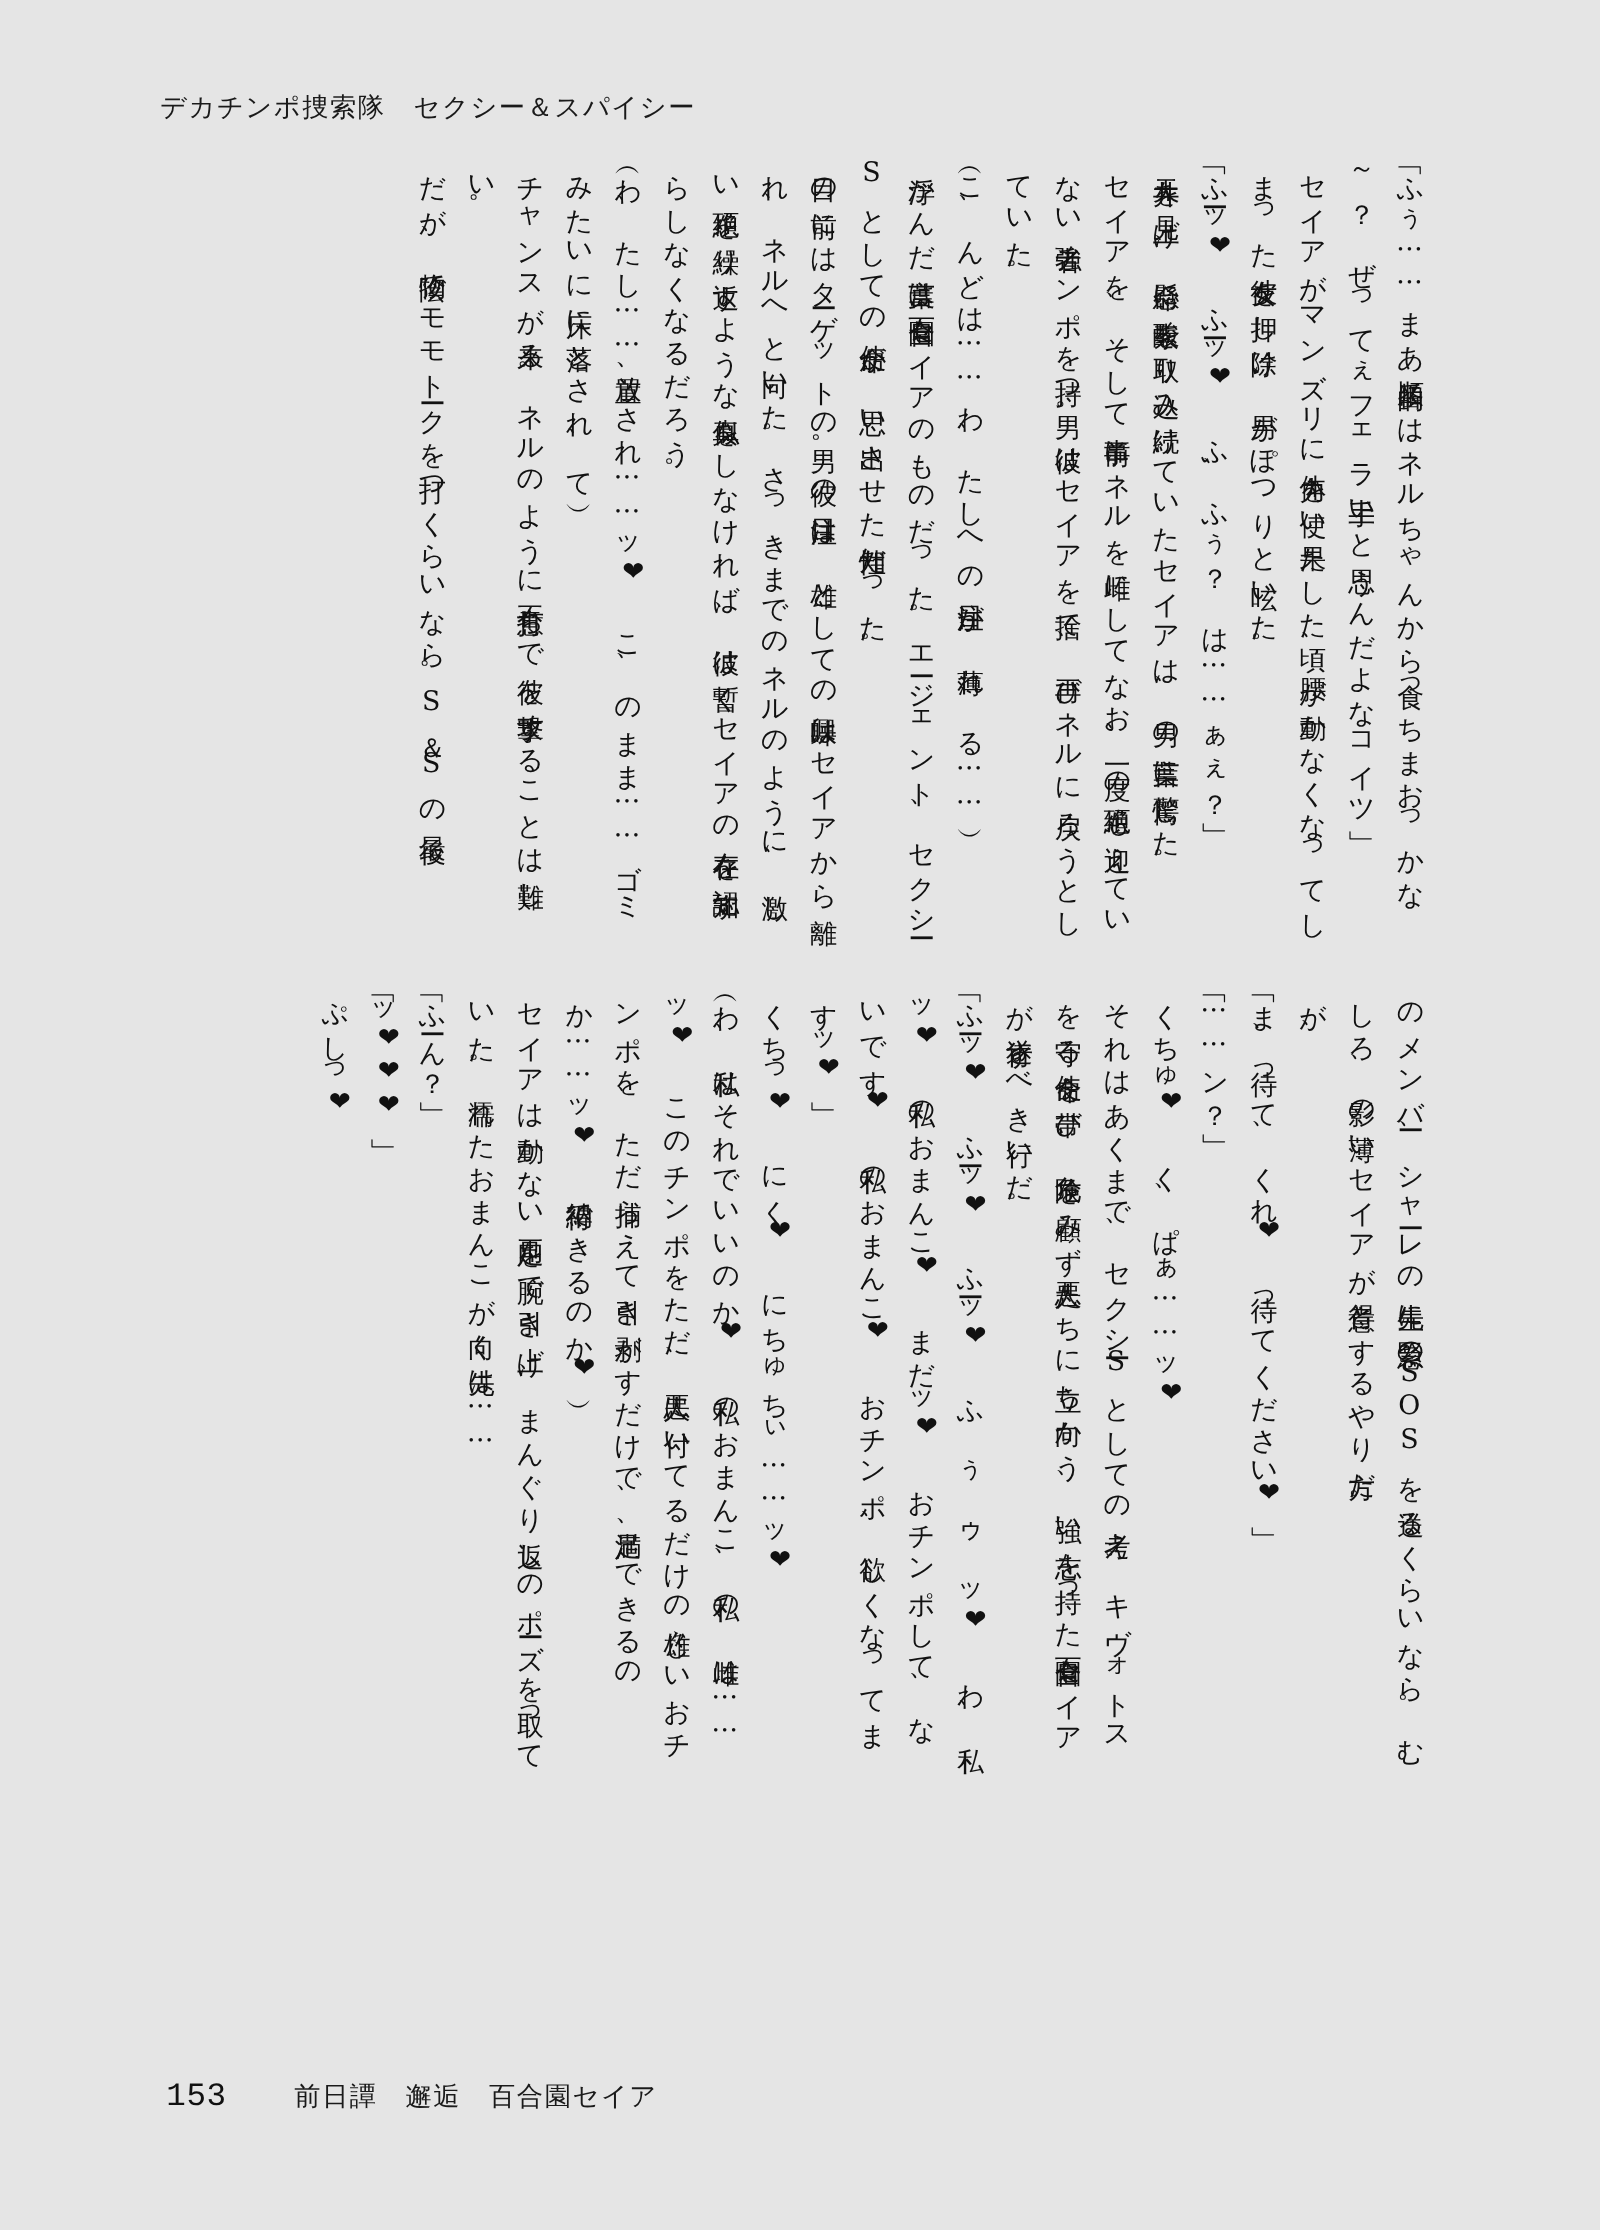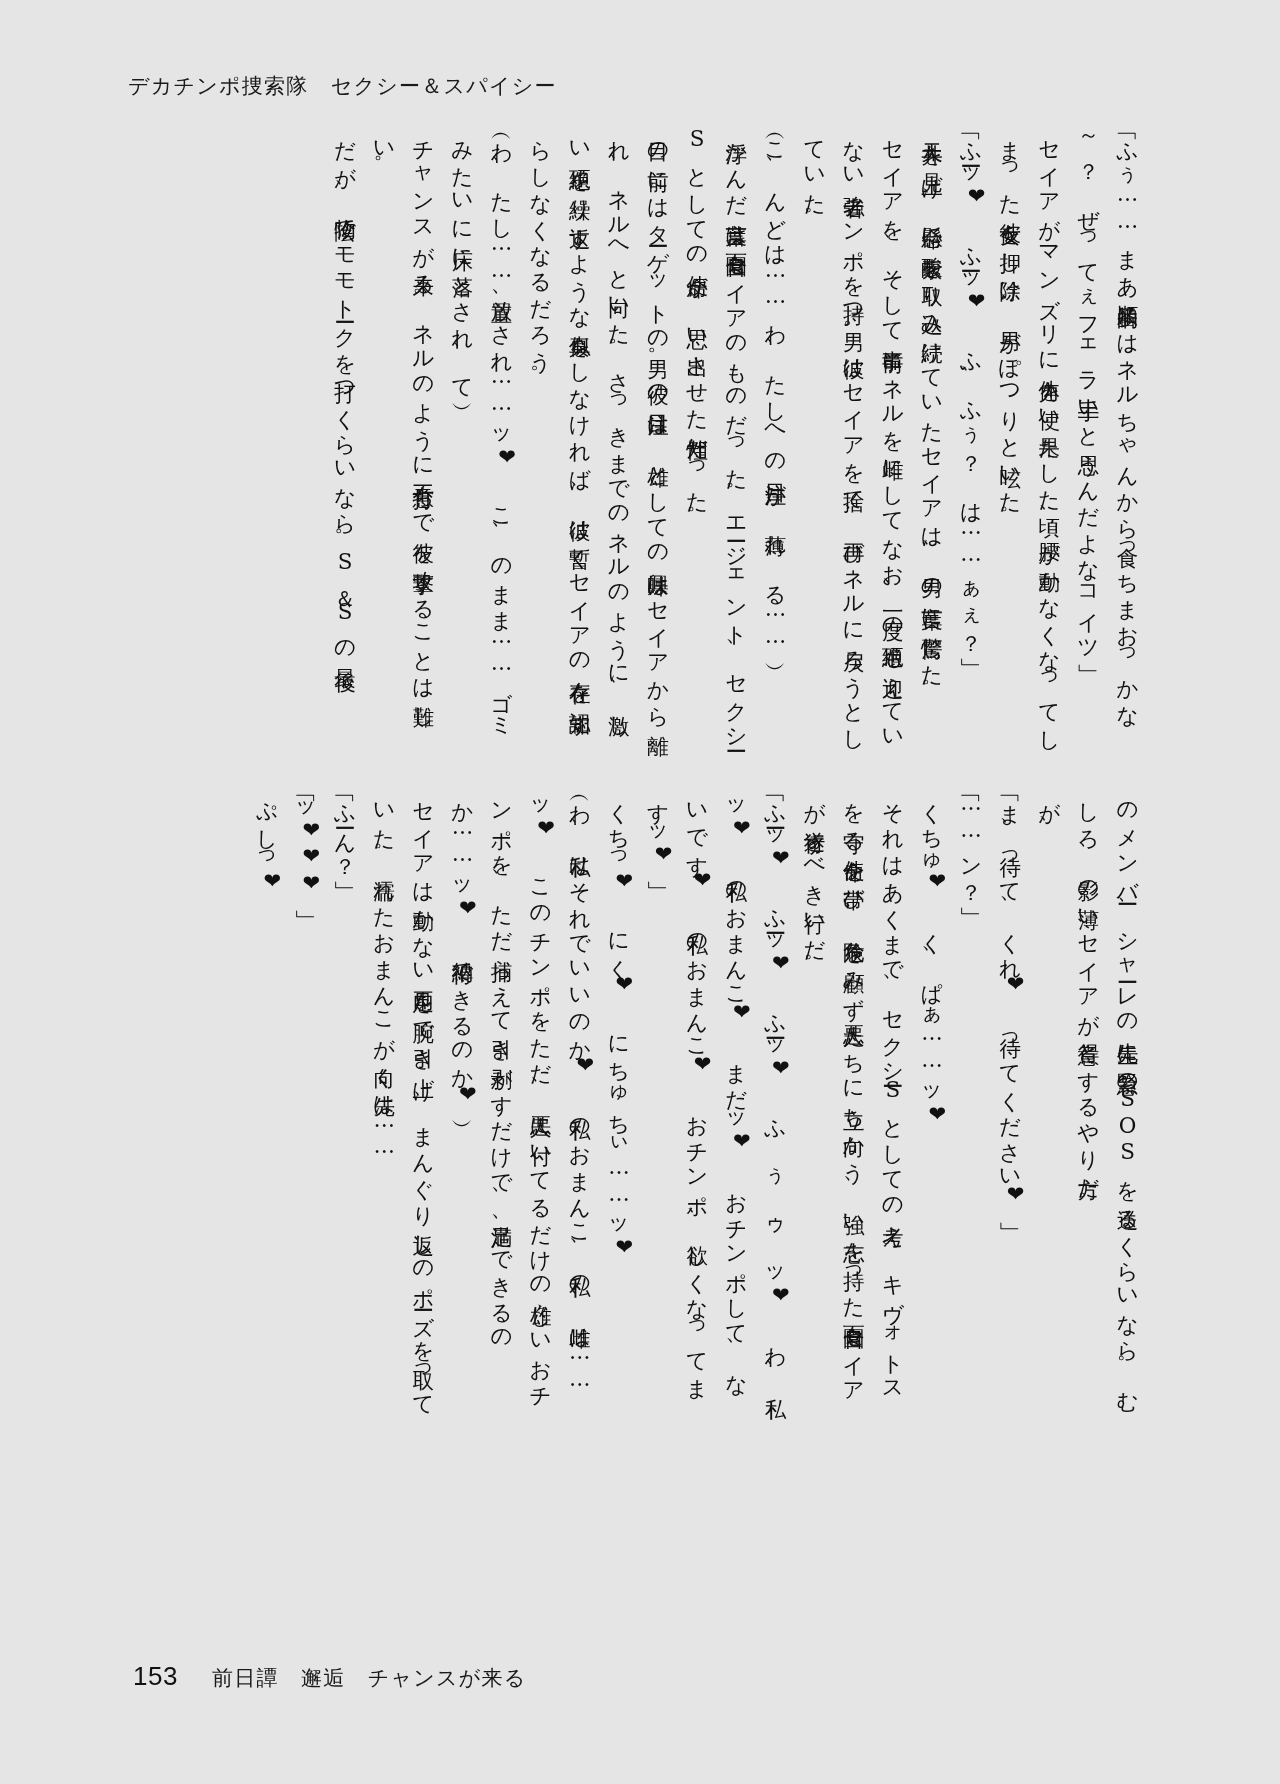"153" .footer { font-family: Liberation Sans, sans-serif -> Liberation Mono, monospace; gap: 34px -> 54px }
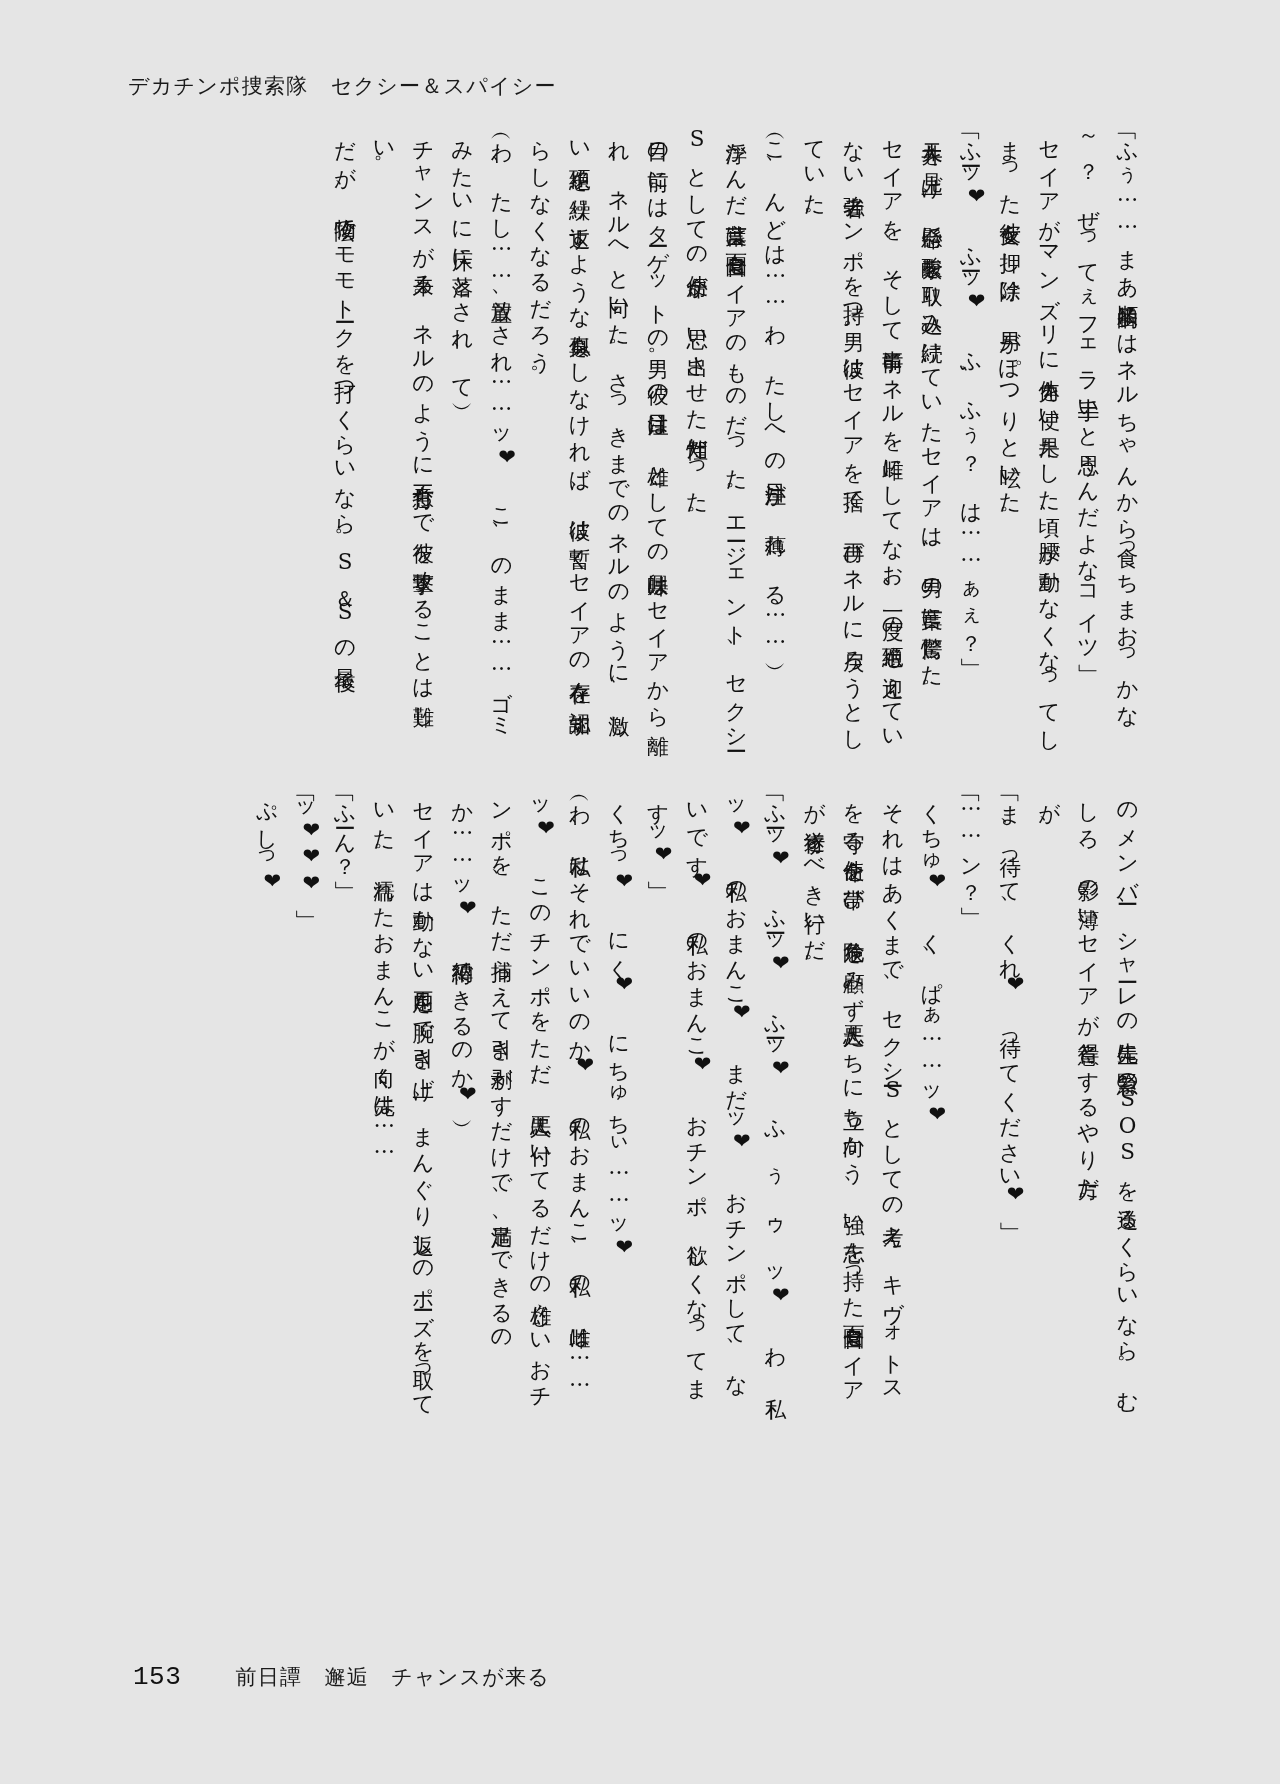"前日譚 邂逅 チャンスが来る" span.footer-title { text: チャンスが来る -> 百合園セイア }
